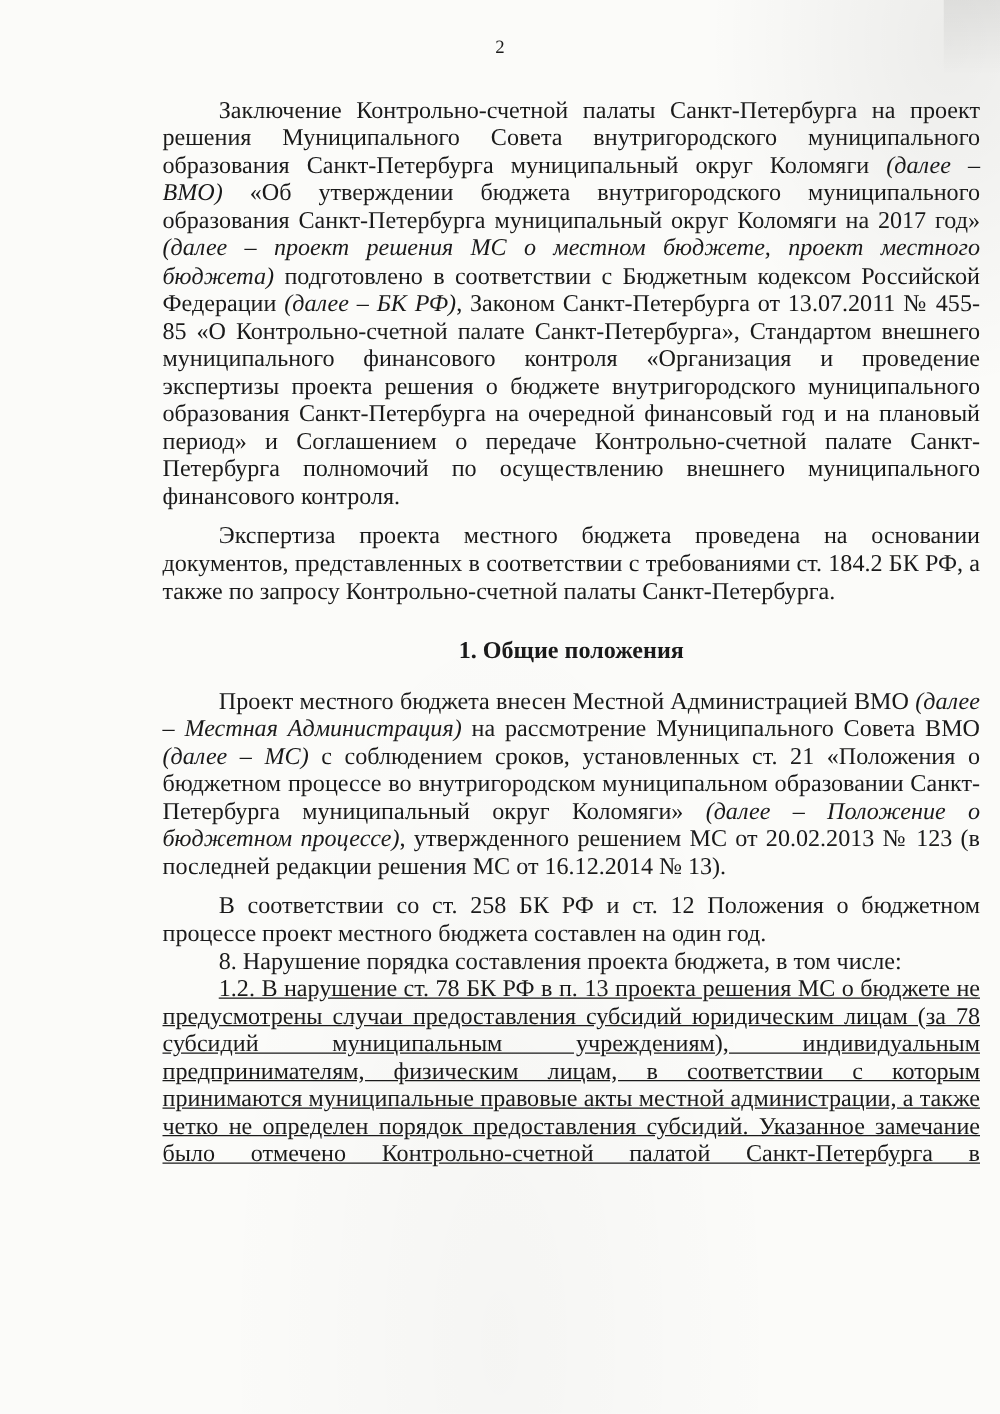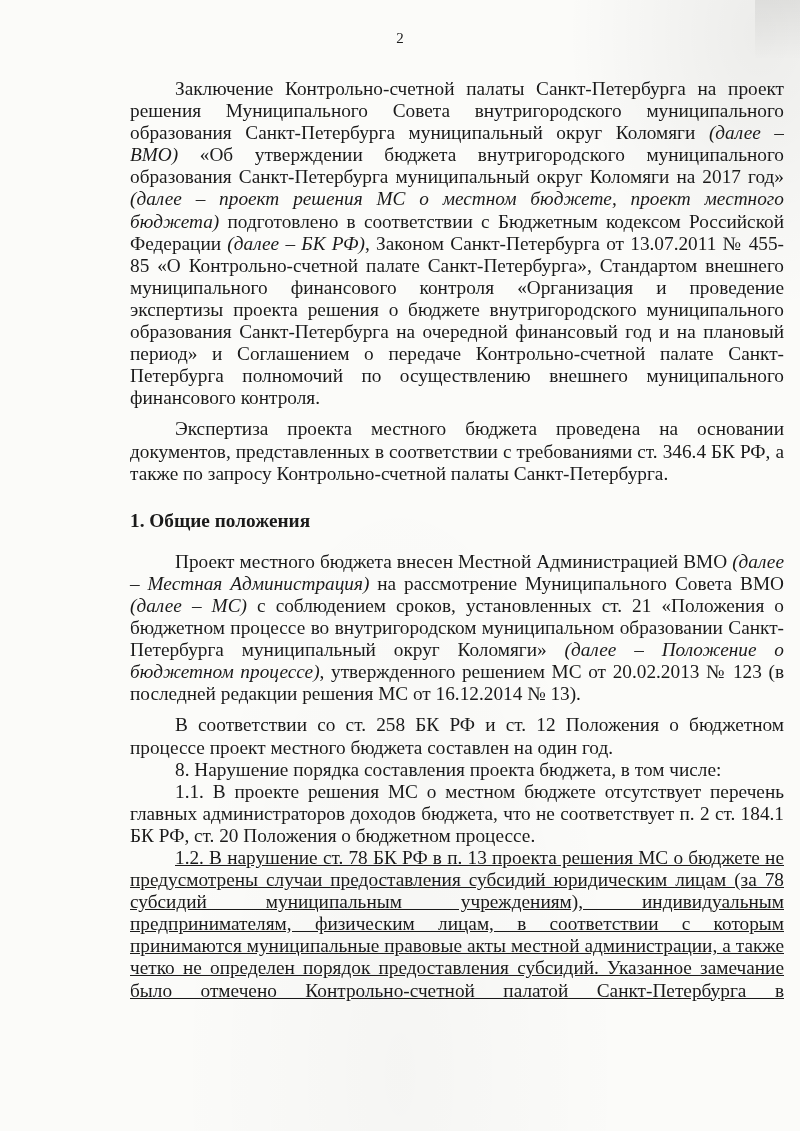"Экспертиза проекта местного бюджета" span { text: 346.4 -> 184.2 }
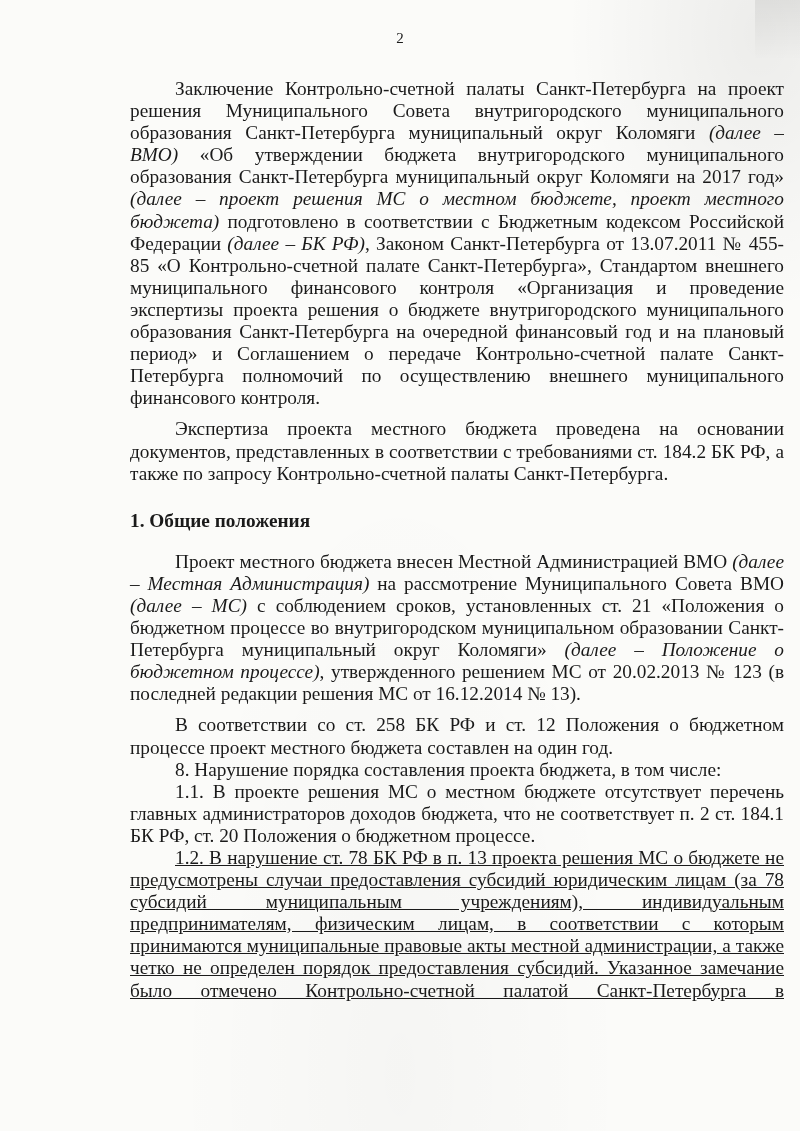"1. Общие положения" .heading { text-align: left -> center }
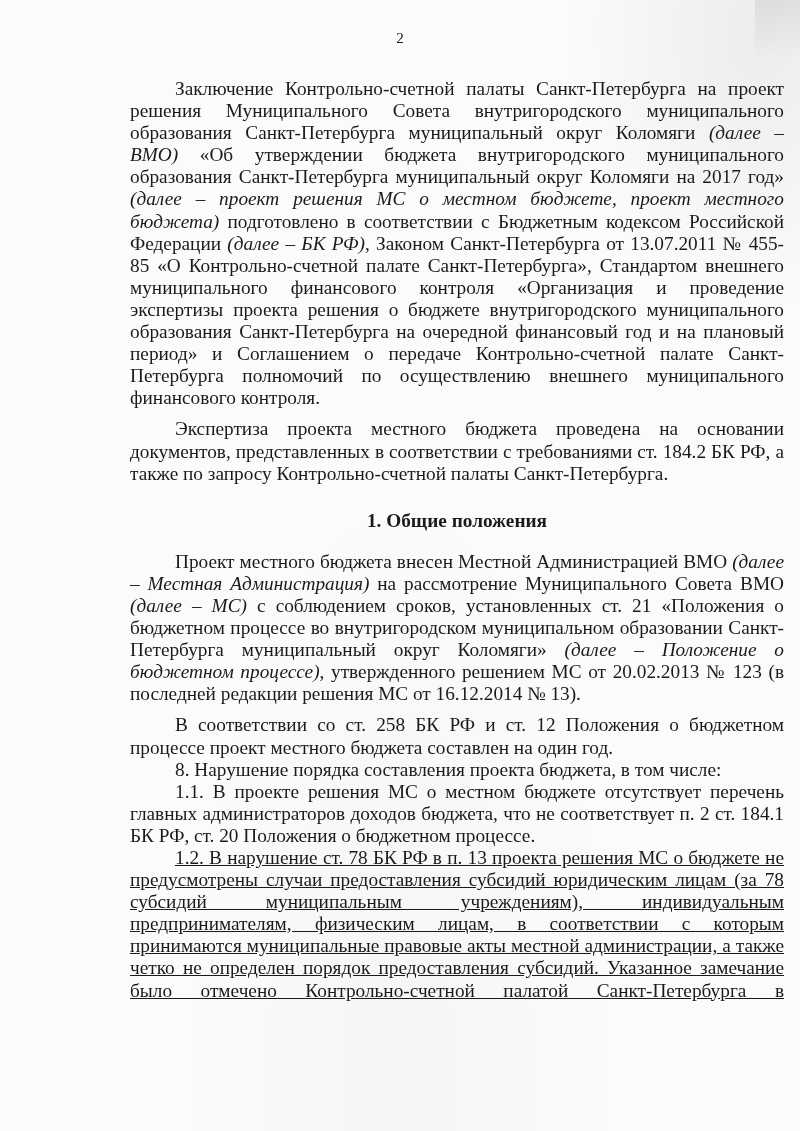"1.1. В проекте решения МС" p.para { html: <p><span>1.1. В проекте решения МС о местном бюджете отсутствует перечень главных администраторов доходов бюджета, что не соответствует п. 2 ст. 184.1 БК РФ, ст. 20 Положения о бюджетном процессе.</span></p> -> none }
